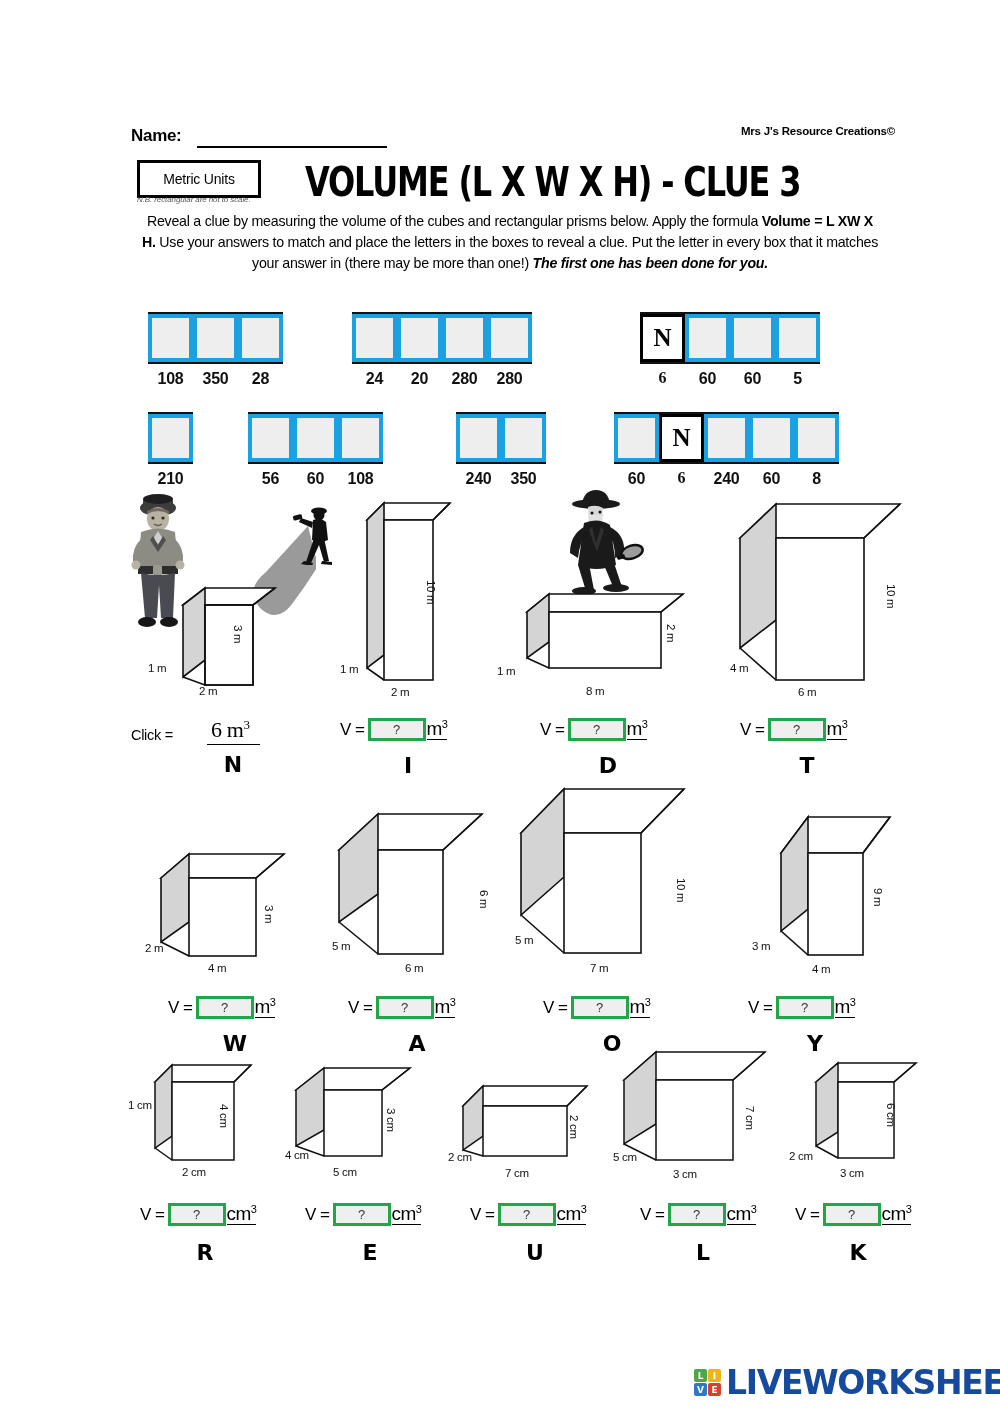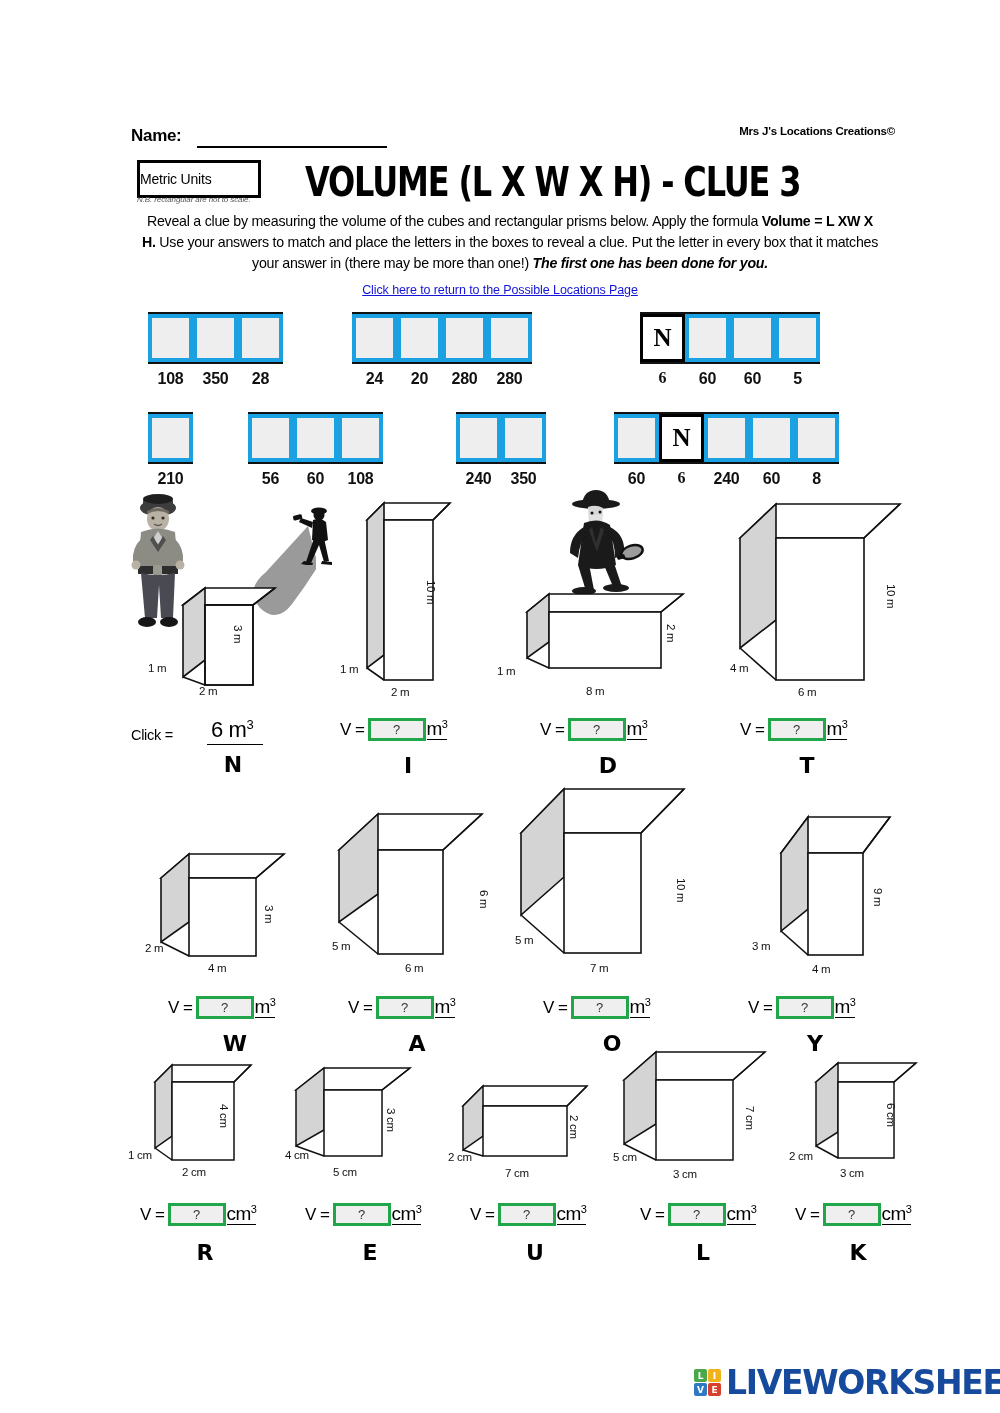"Mrs J's Locations Creations©" div.credit { text: Locations -> Resource }
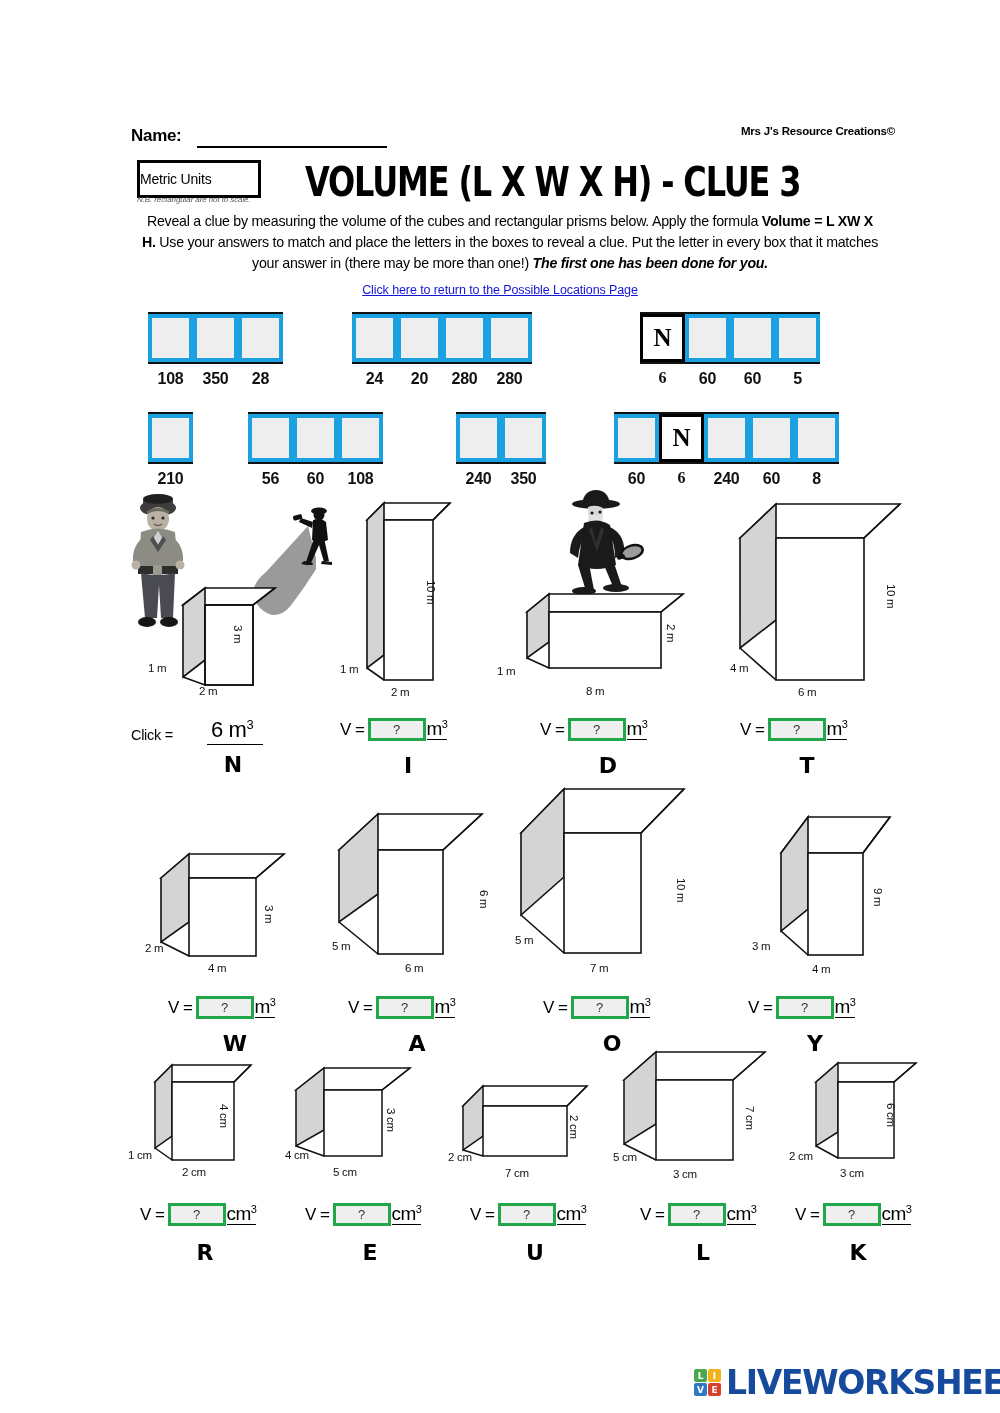"Metric Units" .metric-box { justify-content: none -> center }
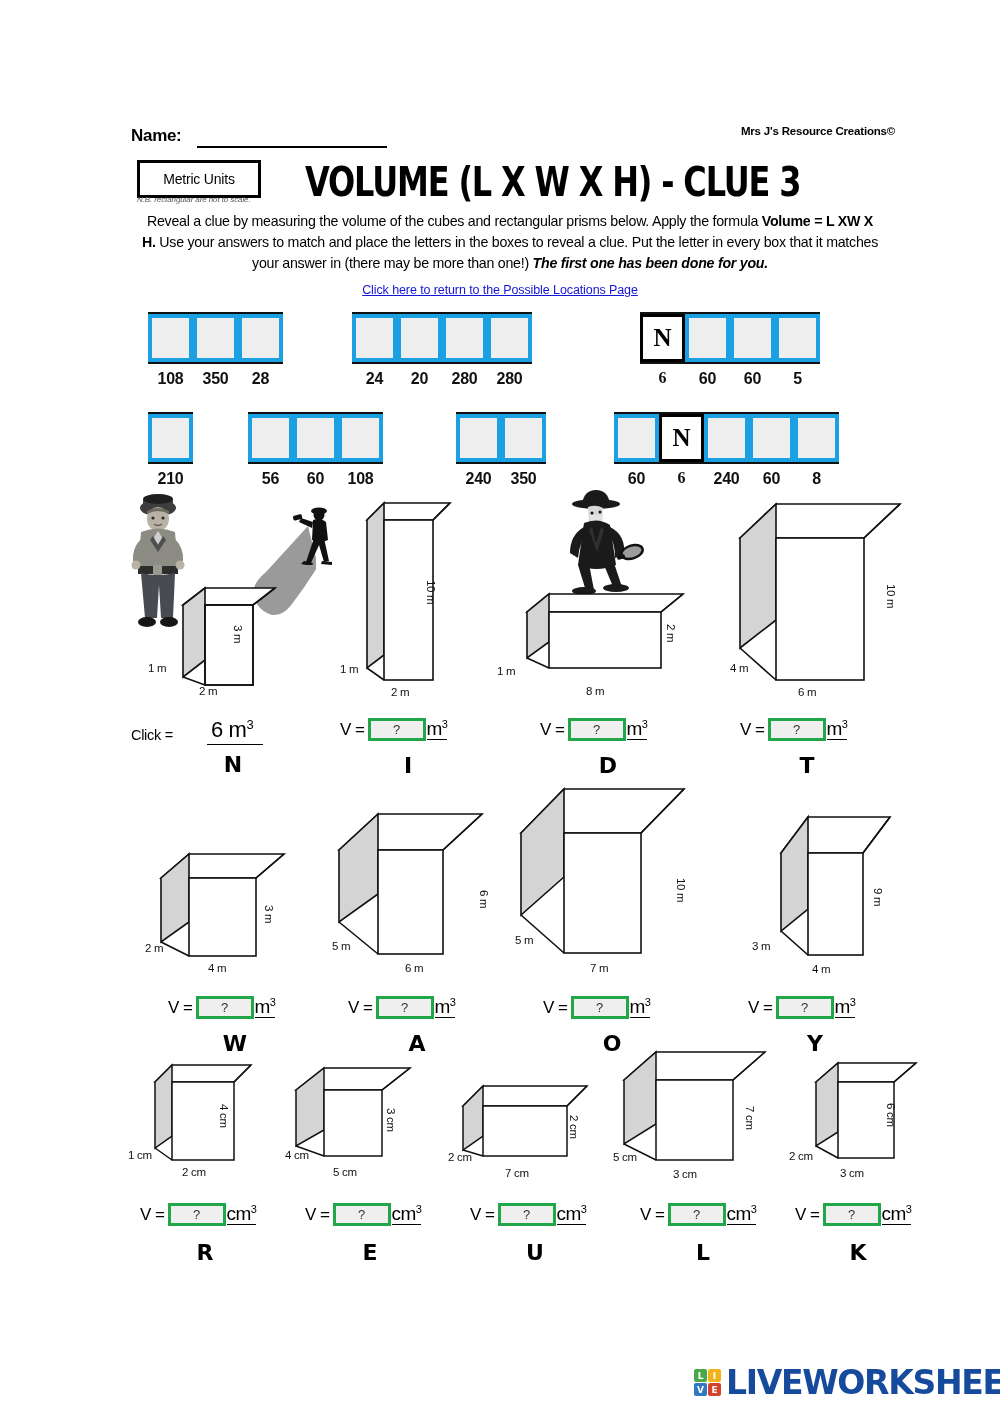"Click here to return to" div.link-line { html: <div> <span>Click here to return to the Possible Locations Page</span> </div> -> none }
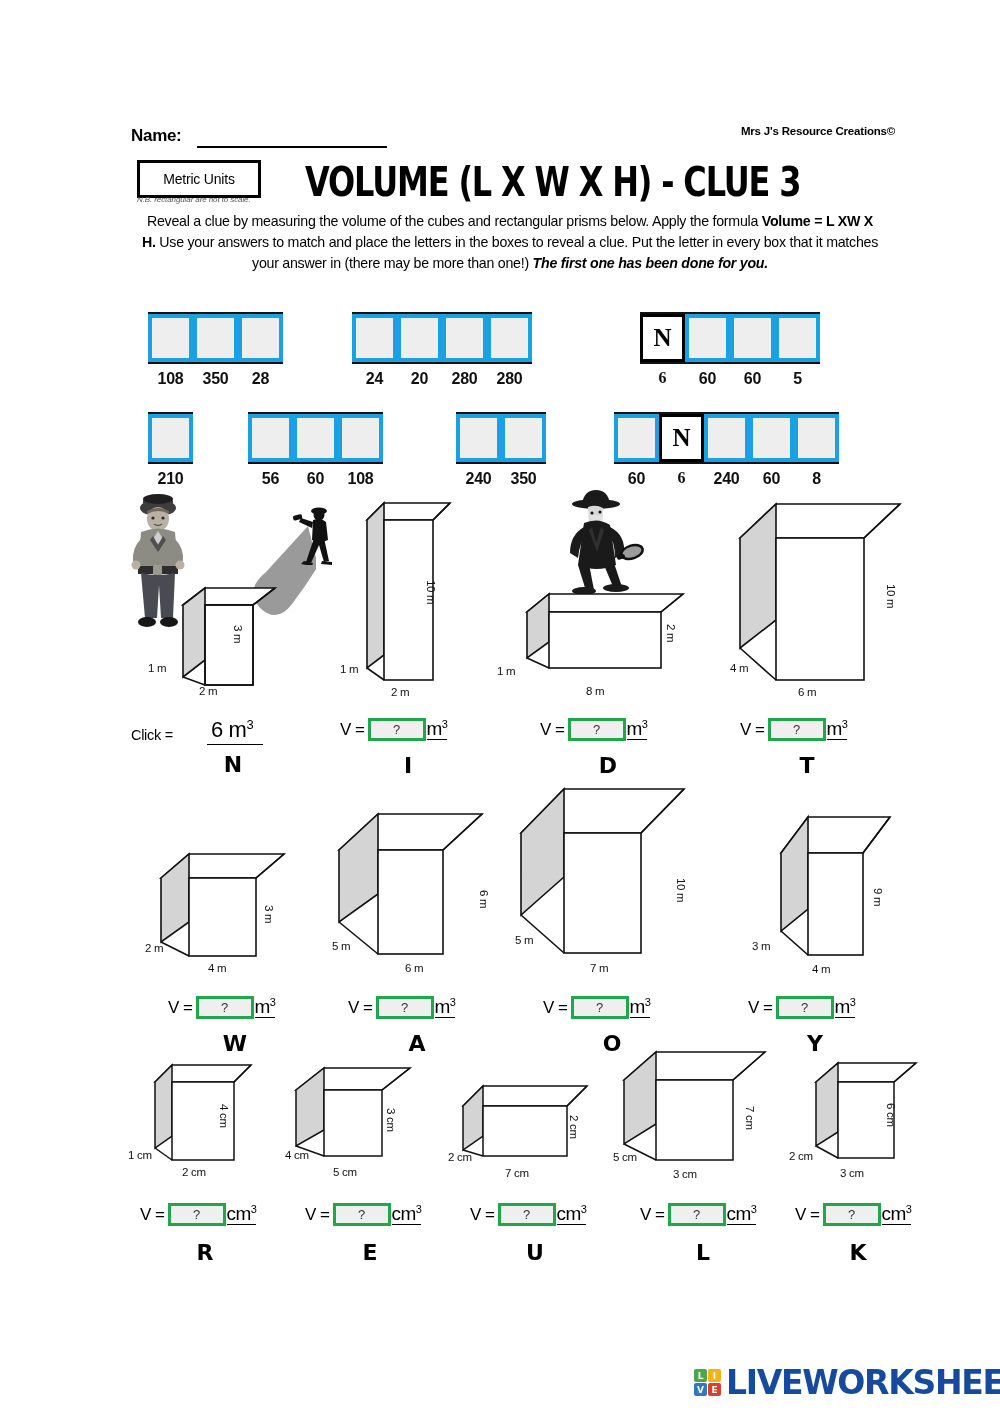"6 m3" .vol-ans { font-family: none -> Liberation Serif, serif }
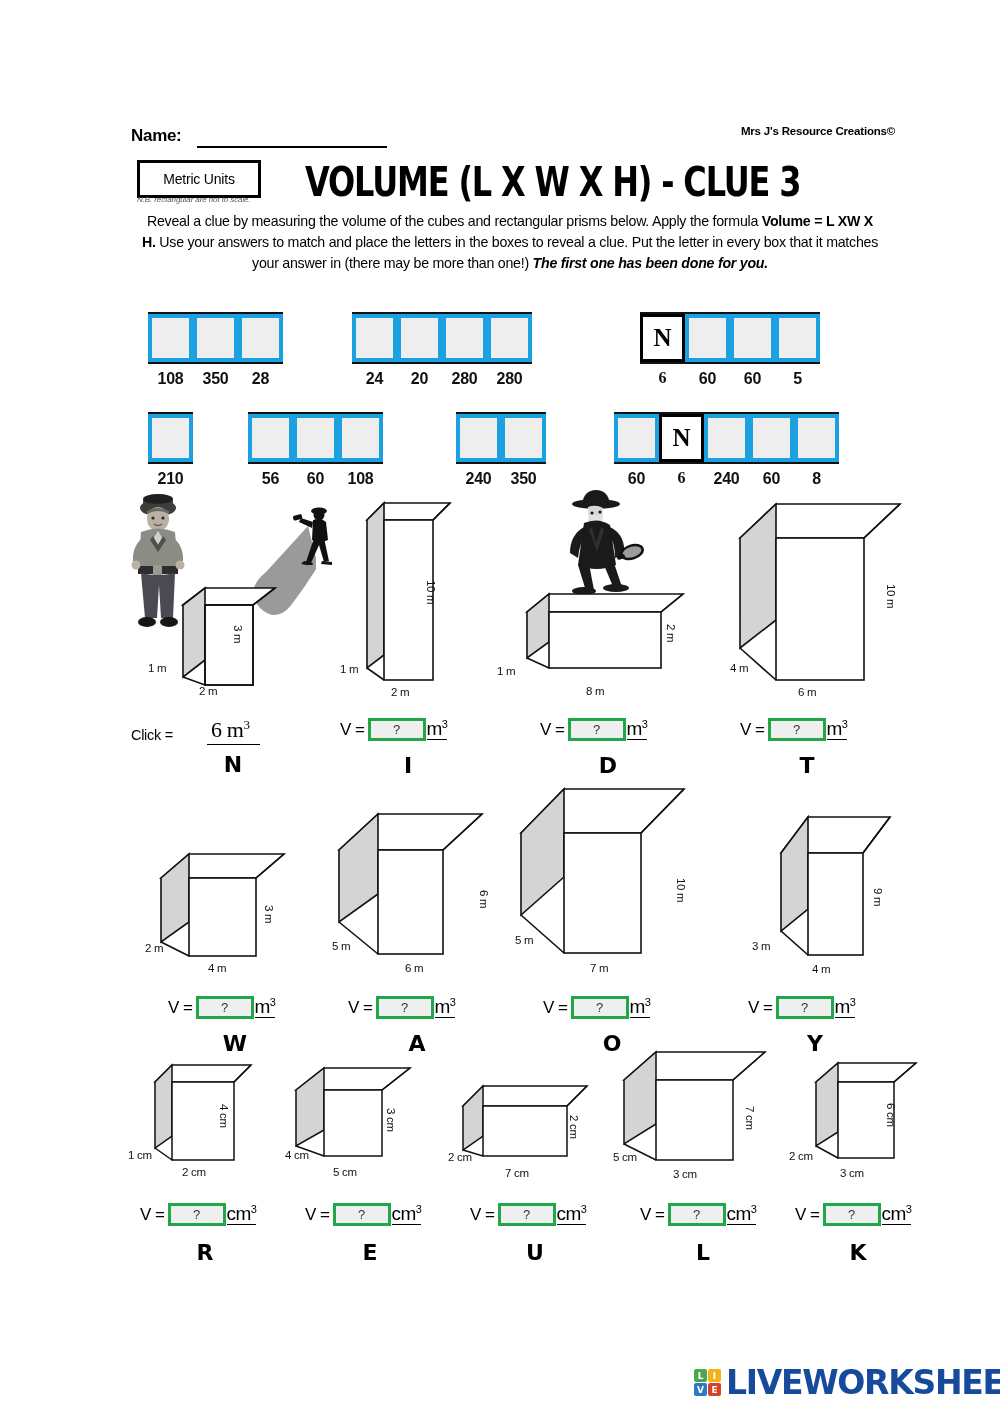"1 cm" div.dim { top: 1149px -> 1099px }
